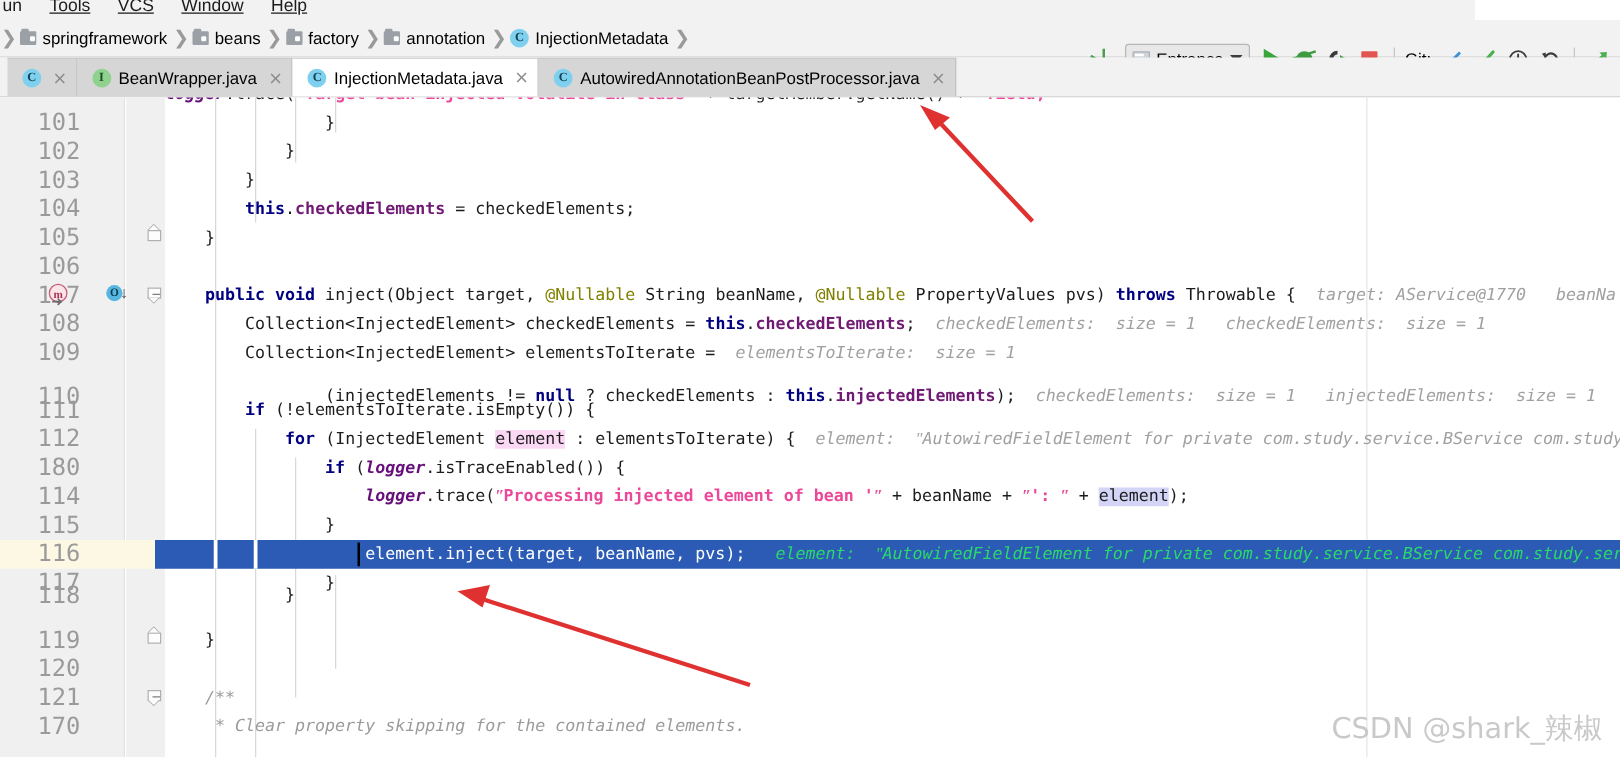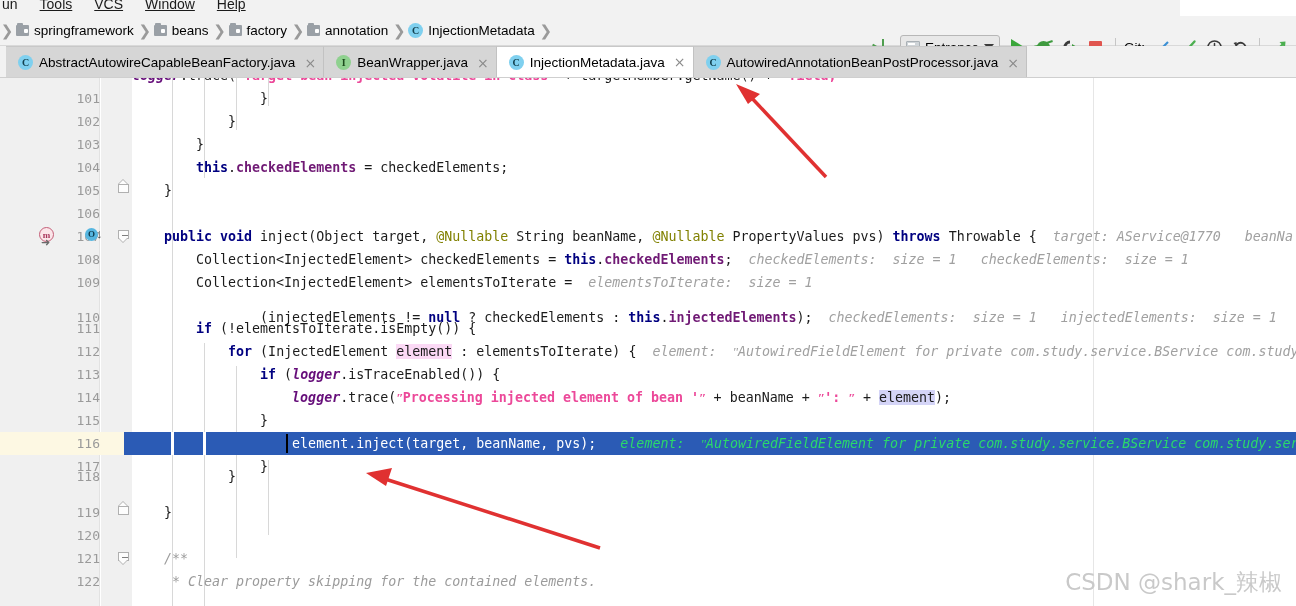"AbstractAutowireCapableBeanFactory.java" span { html: <span>AbstractAutowireCapableBeanFactory.java</span> -> none }
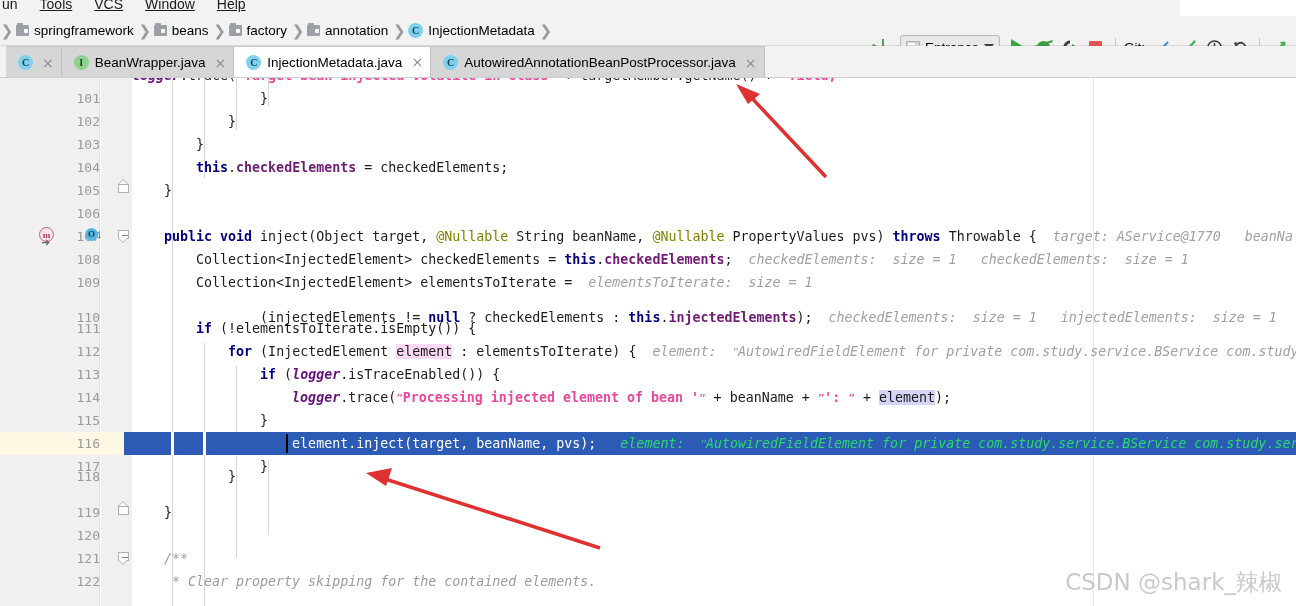"101" .lnum { font-size: 13px -> 19px; text-align: right -> none }
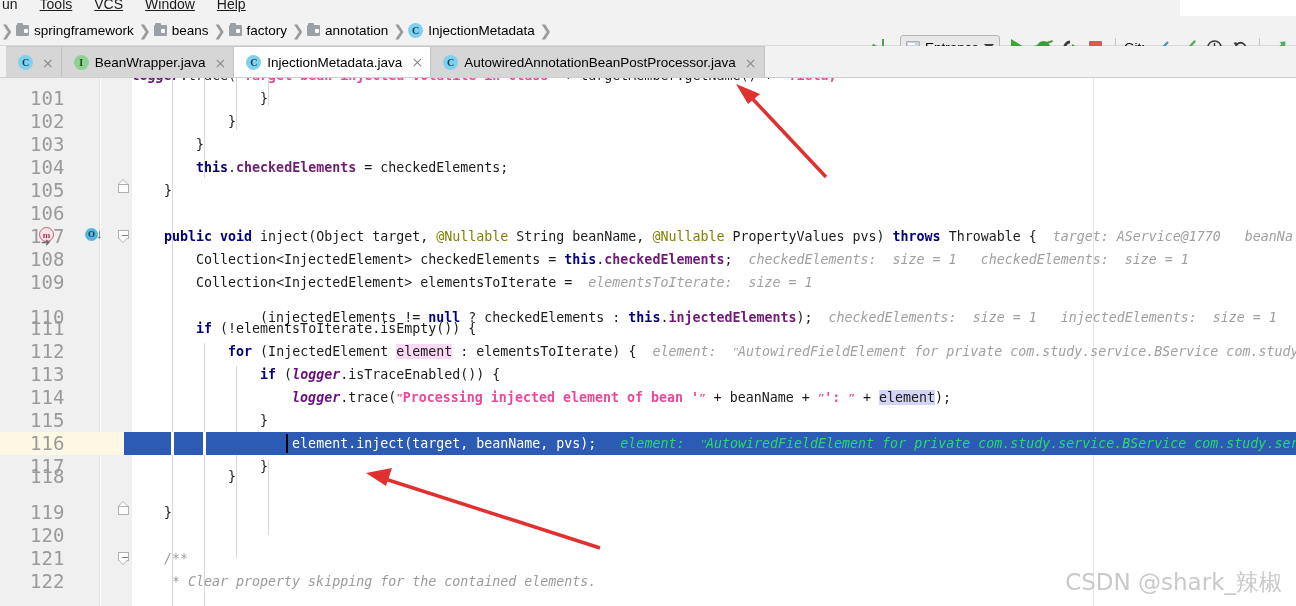"113" div.lnum { text: 113 -> 180 }
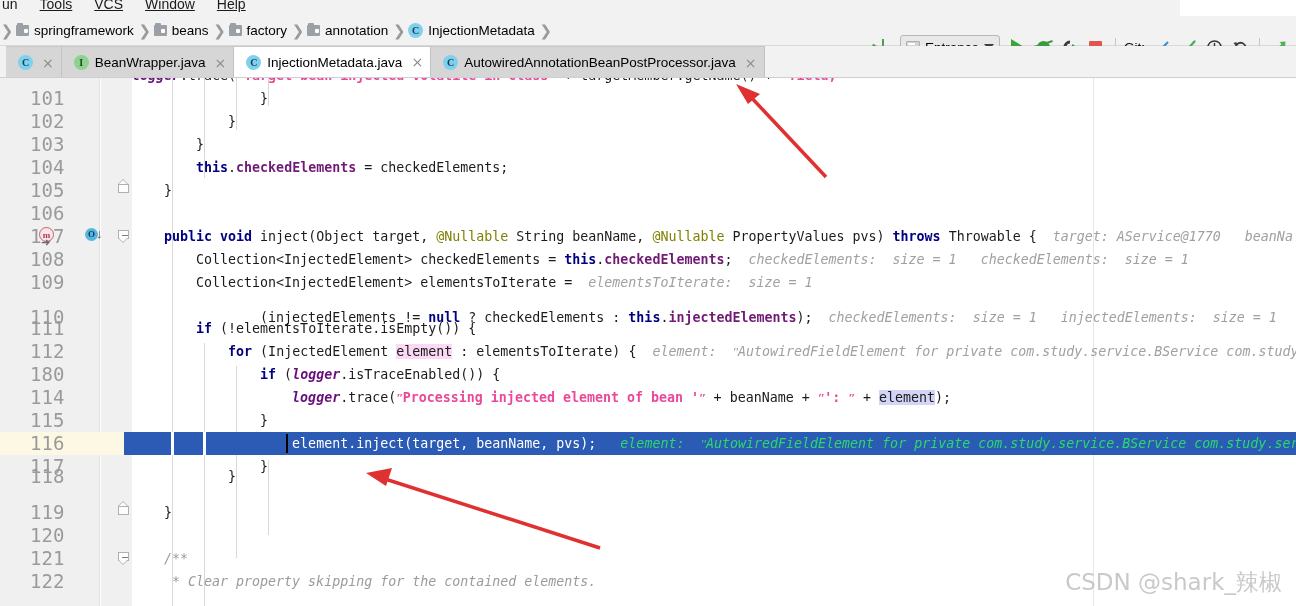"122" div.lnum { text: 122 -> 170 }
